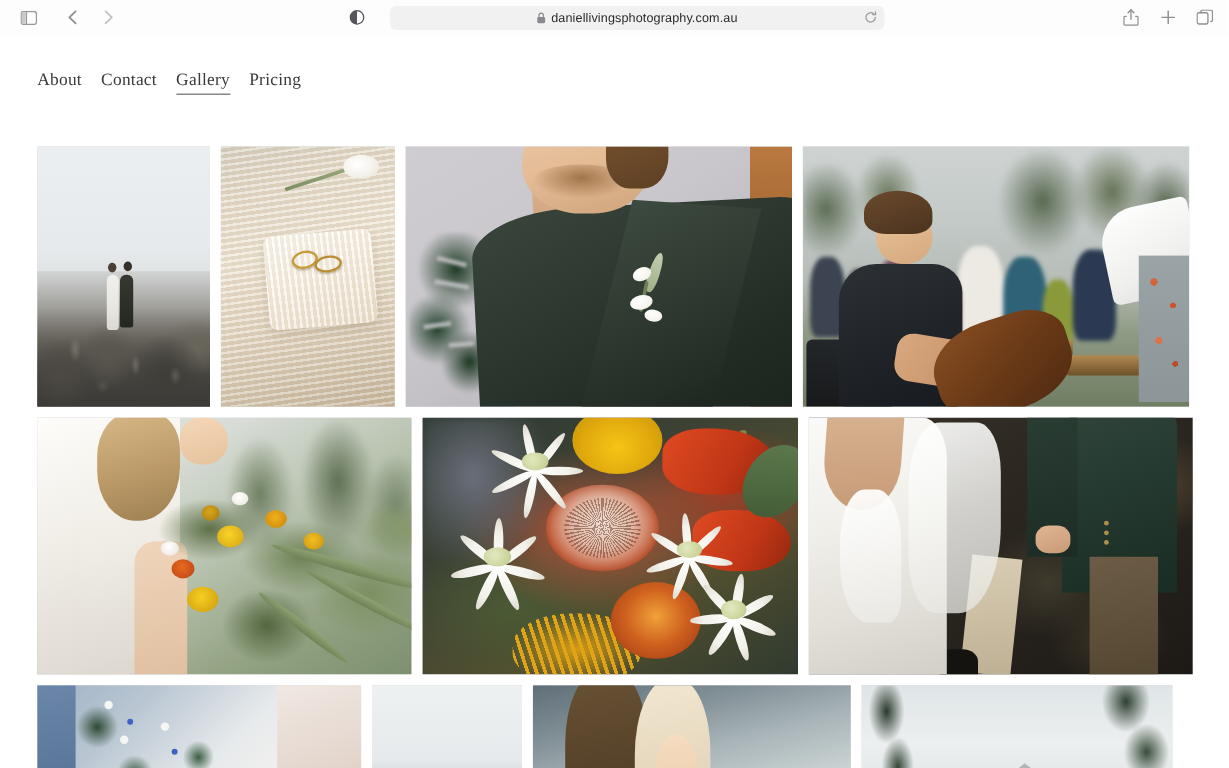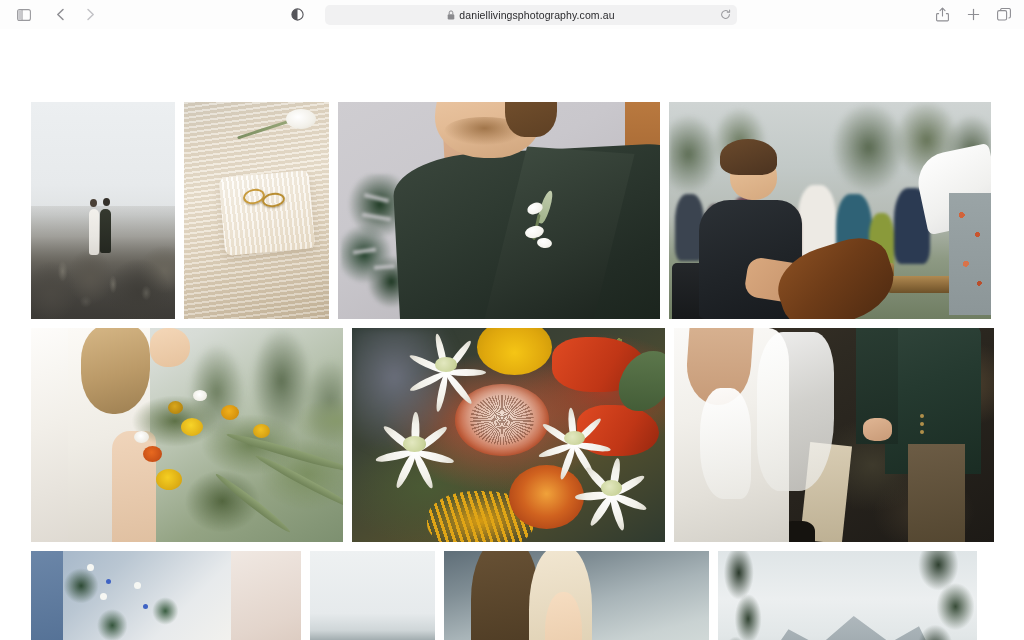"About" nav.site-nav { html: none -> <nav> <a>About</a> <a>Contact</a> <a>Gallery</a> <a>Pricing</a> </nav> }
